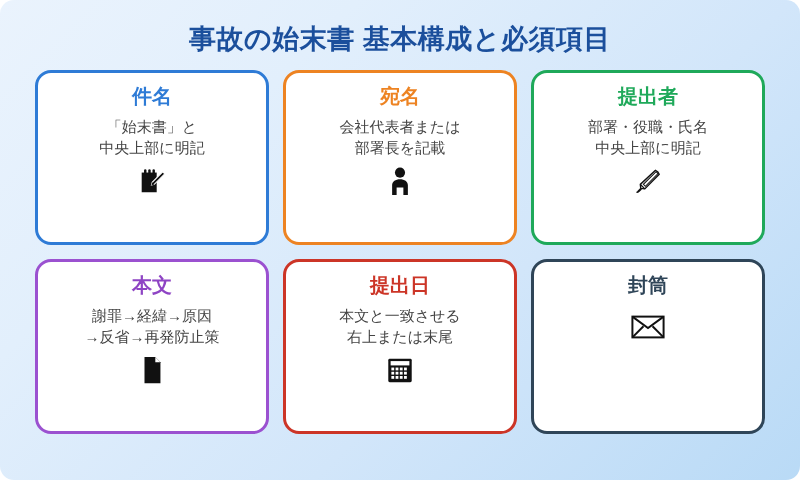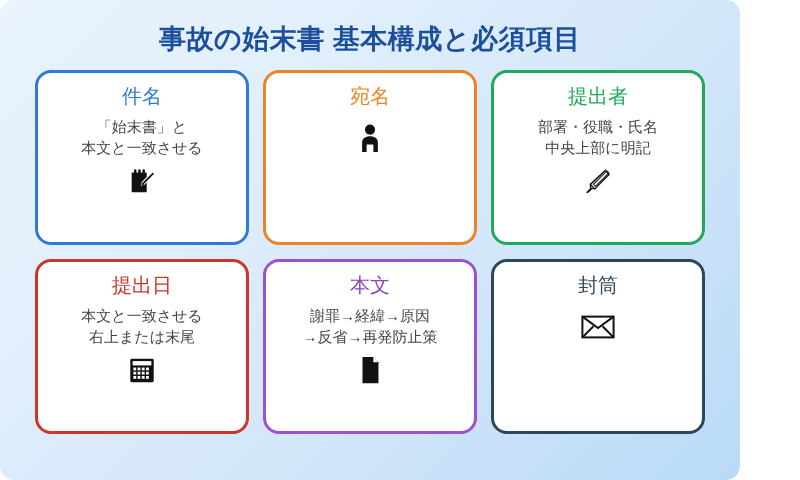"事故の始末書 基本構成と必須項目" #infographic { width: 740px -> 800px }
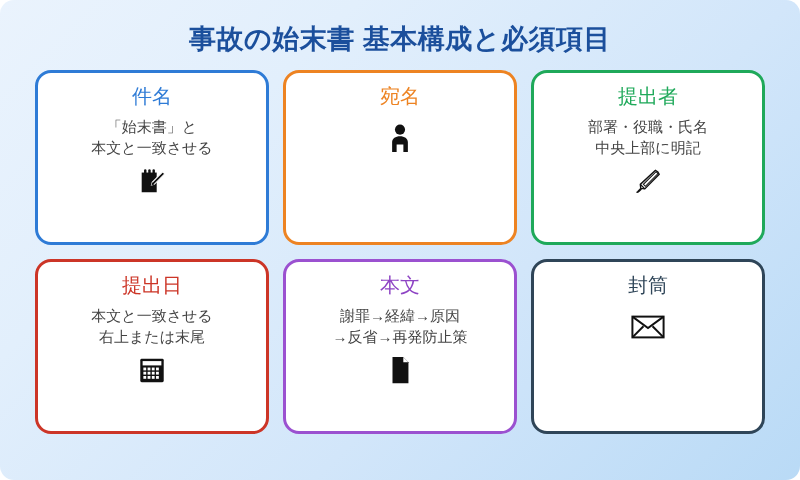"件名" .card-heading { font-weight: normal -> bold }
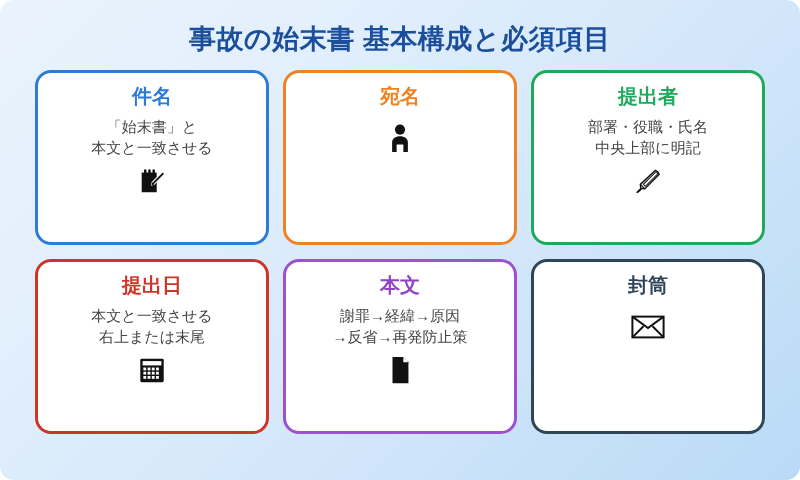"「始末書」と" div.card-desc { text: 本文と一致させる -> 中央上部に明記 }
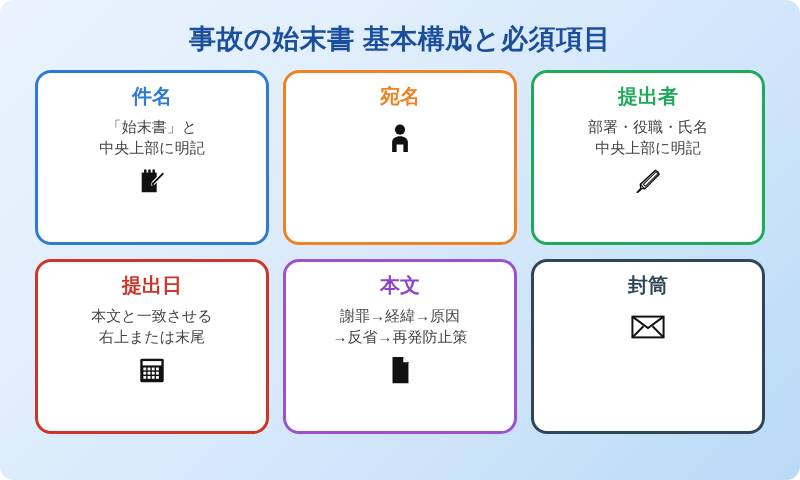"会社代表者または" div.card-desc { html: none -> <div>会社代表者または 部署長を記載</div> }
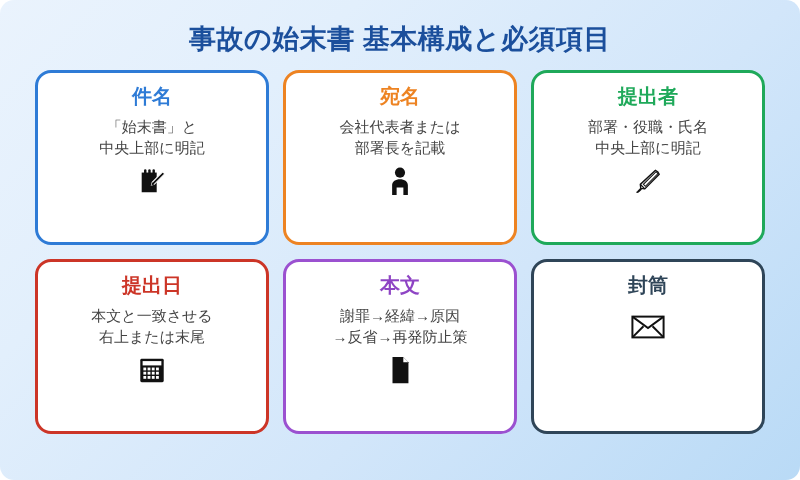"提出日" div.card { order: before "本文" -> after "本文" }
